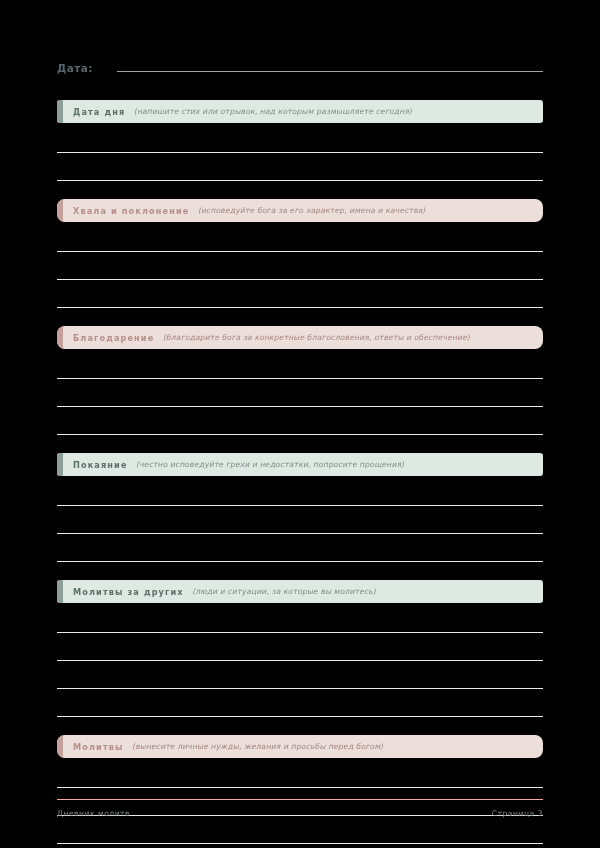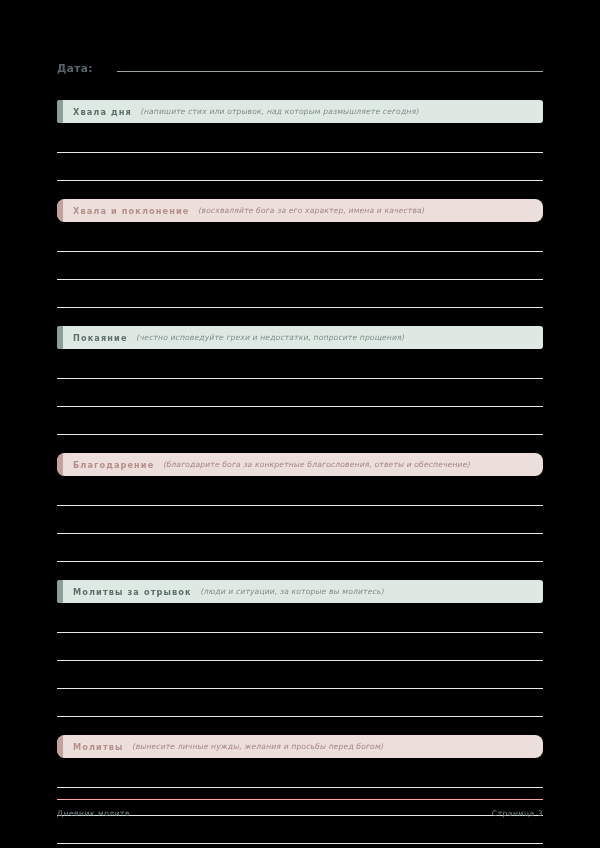"Хвала дня" span.sec-title { text: Хвала -> Дата }
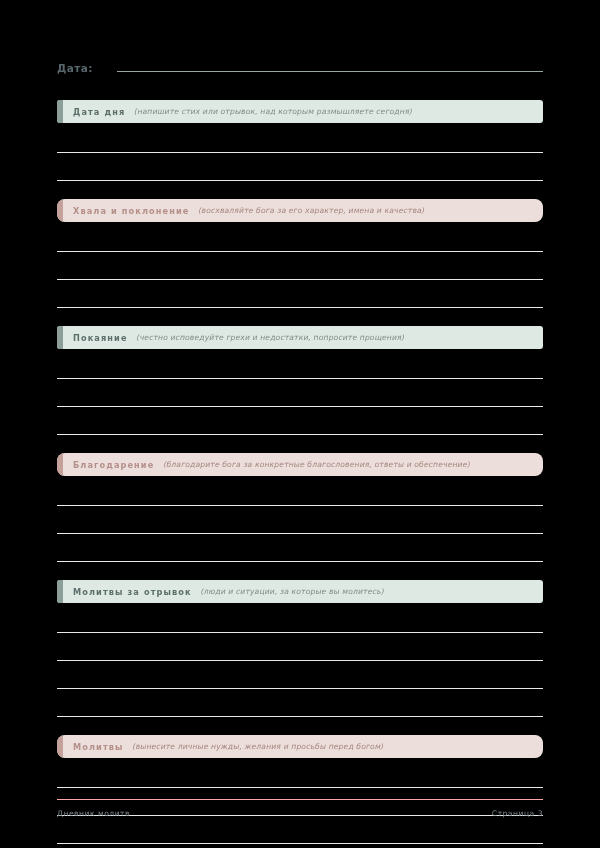"(восхваляйте бога за его характер," span.sec-hint { text: восхваляйте -> исповедуйте }
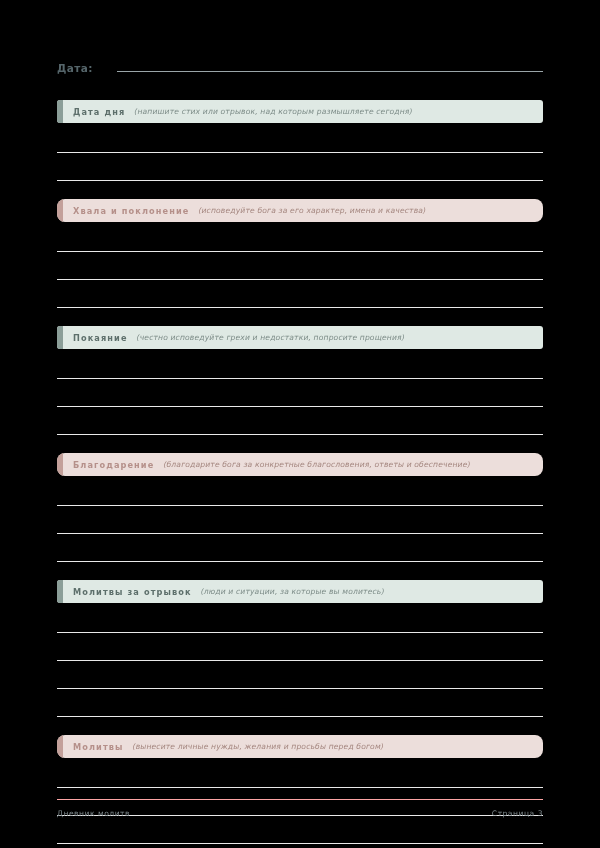"Покаяние" div.section { order: before "Благодарение" -> after "Благодарение" }
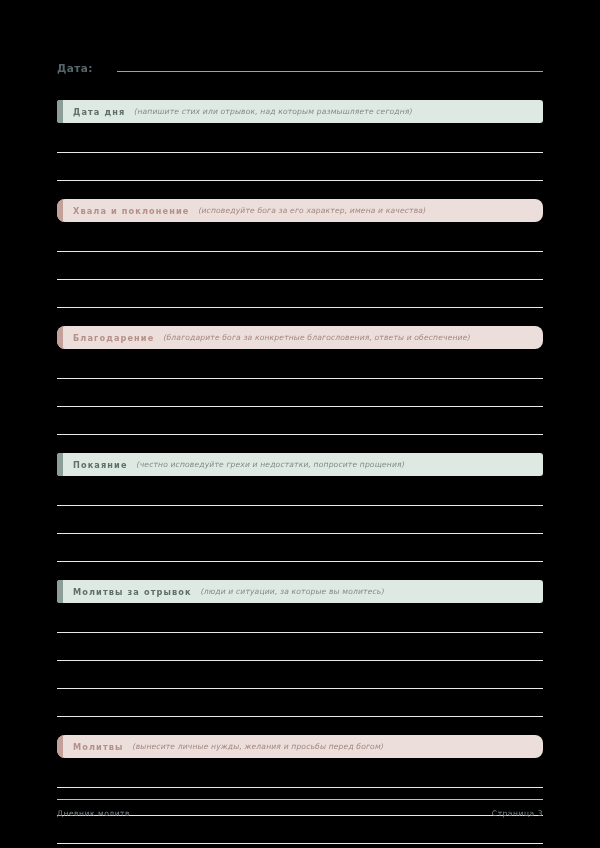"Молитвы за отрывок" span.sec-title { text: отрывок -> других }
